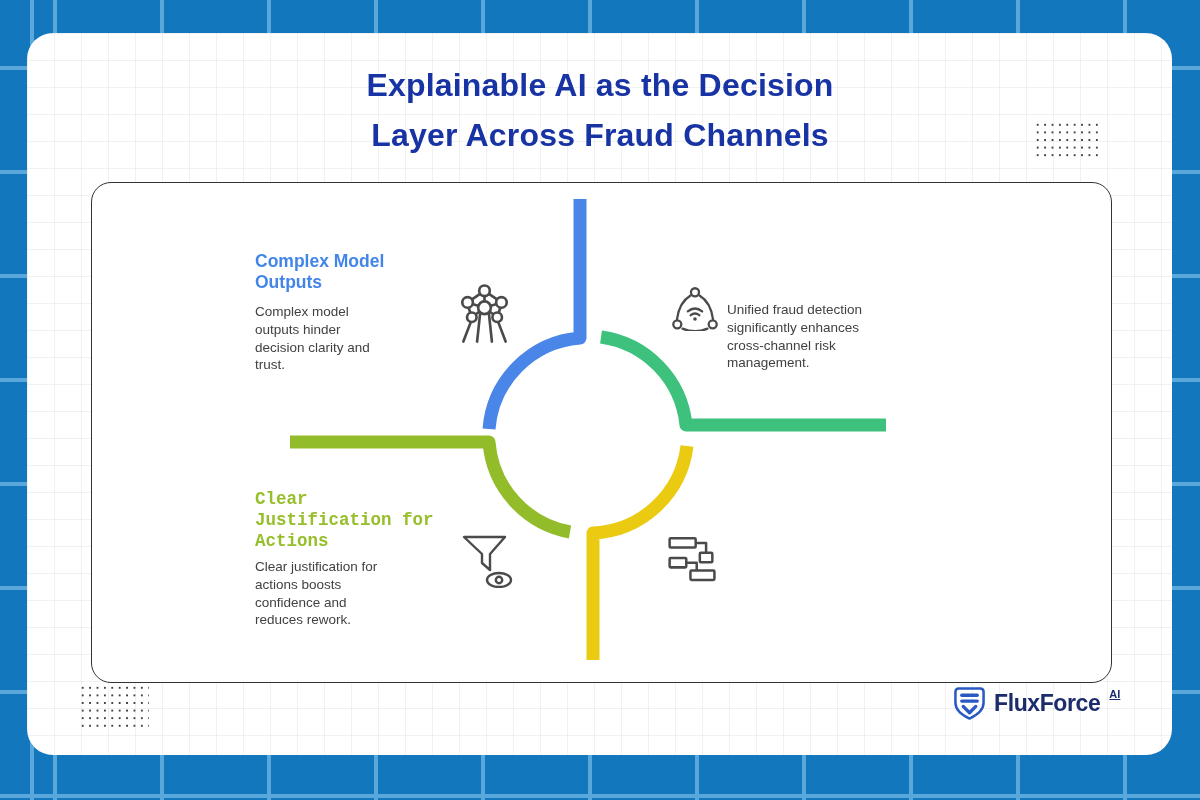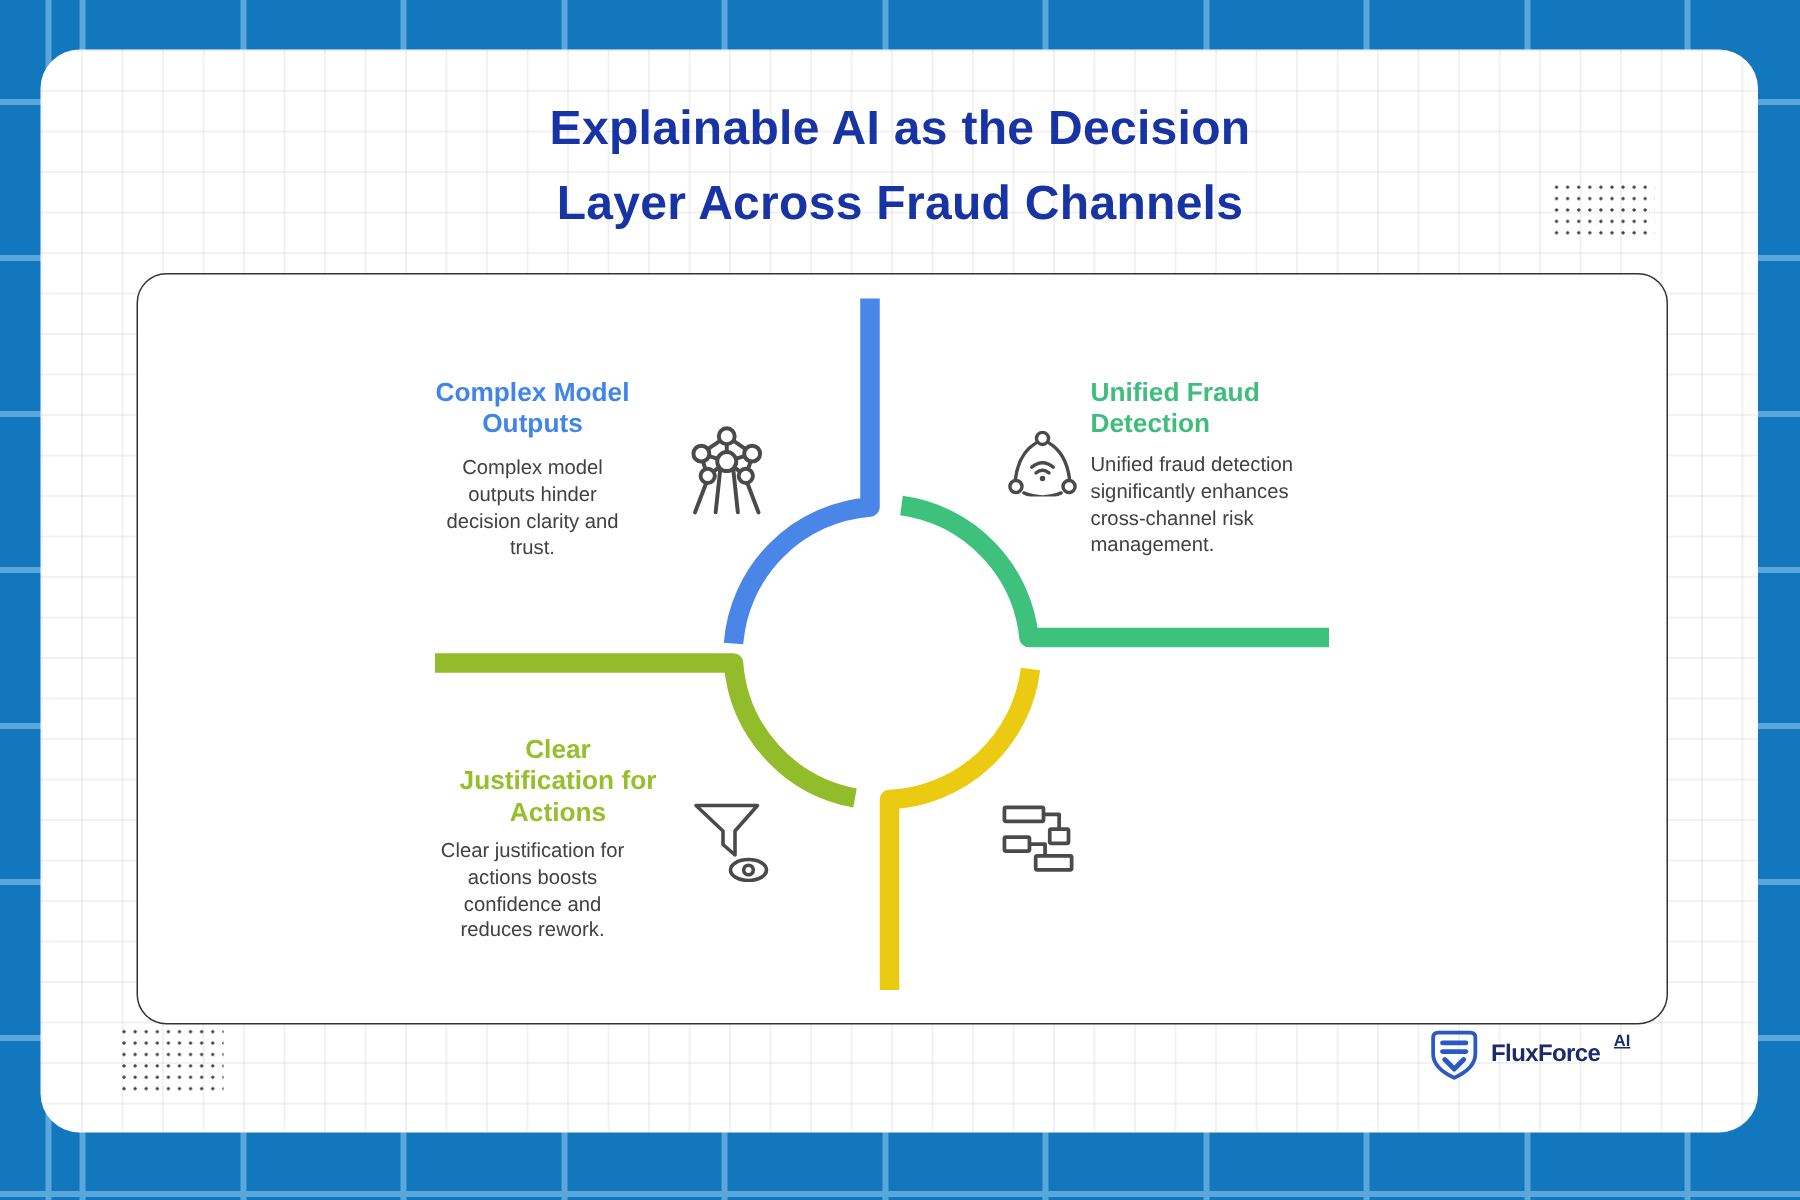"Complex Model" .align-r { text-align: center -> left }
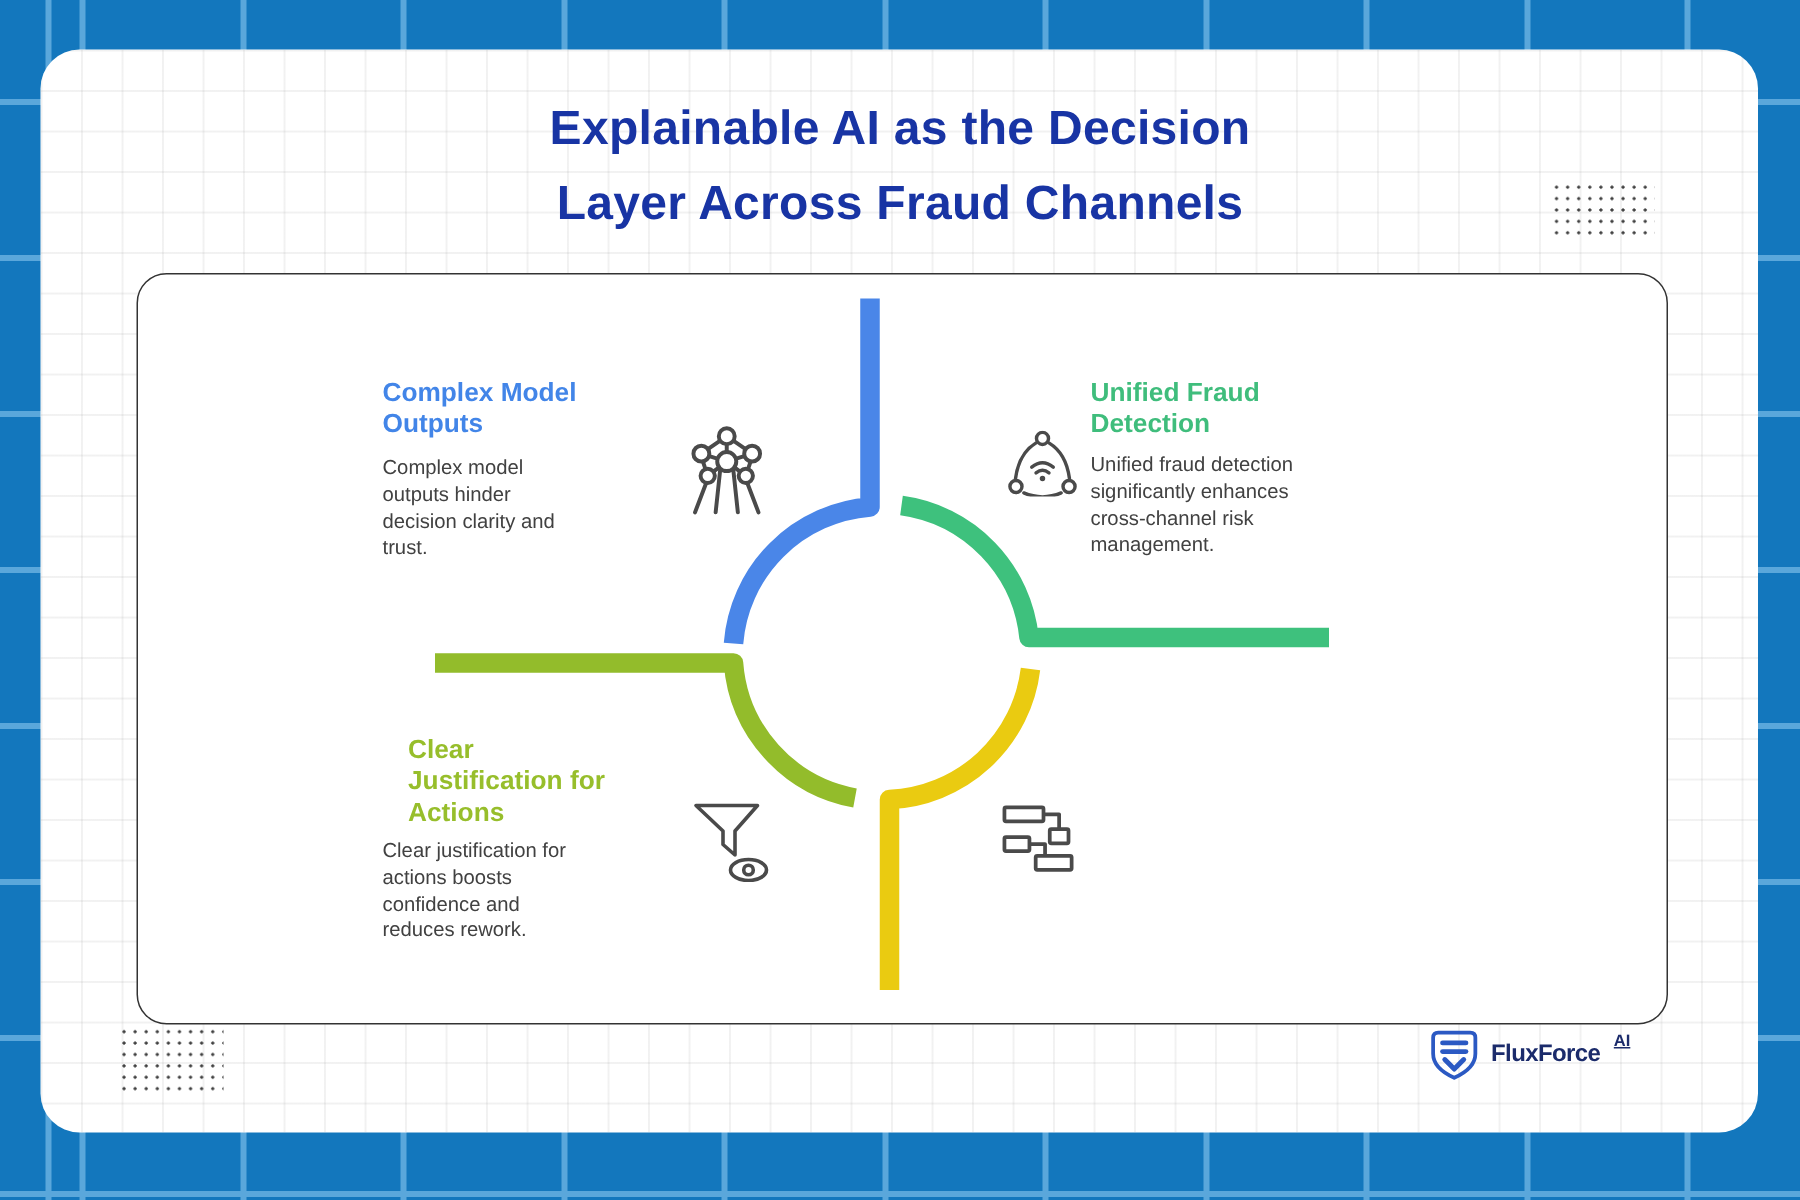"Unified Fraud" h2.q-heading { html: <h2>Unified Fraud Detection</h2> -> none }
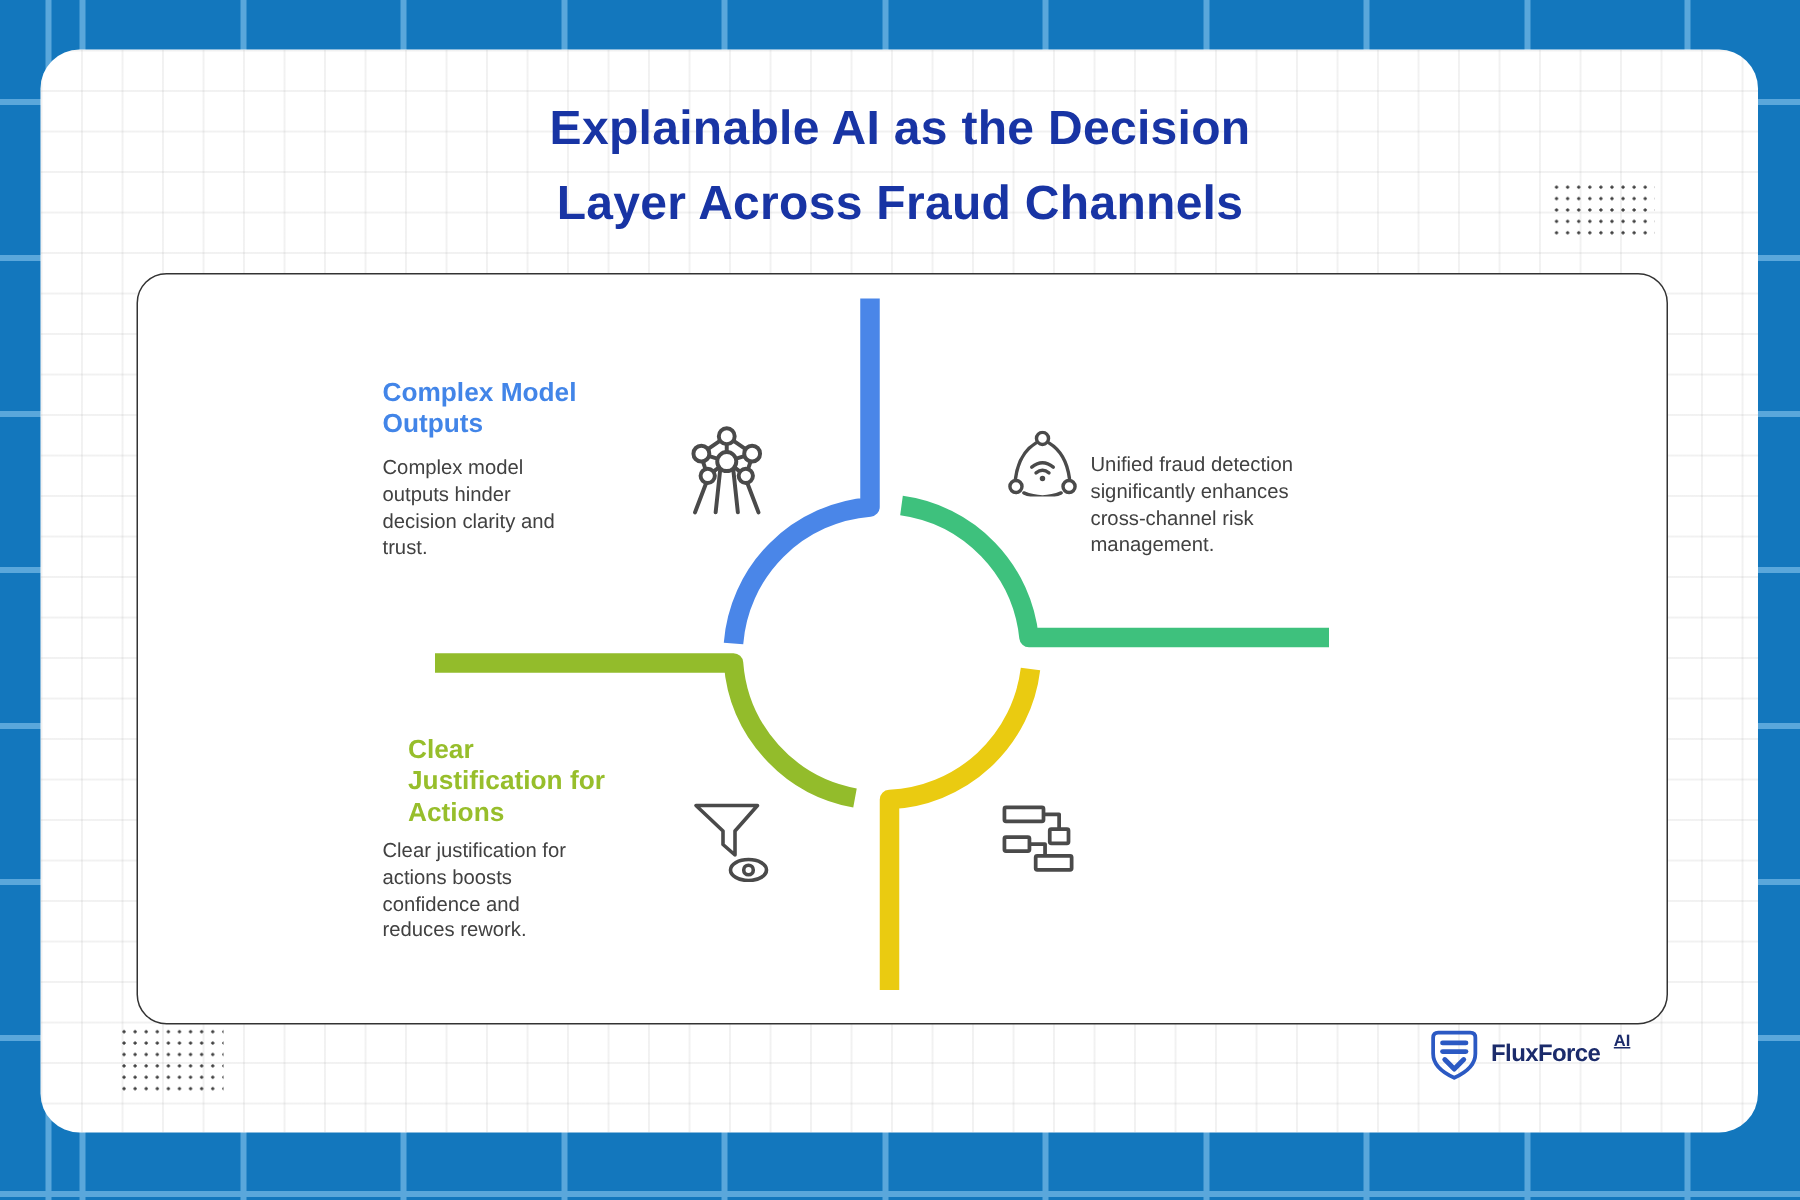"Clear" .bl-heading { font-family: none -> Liberation Mono, monospace; left: 272px -> 255px }
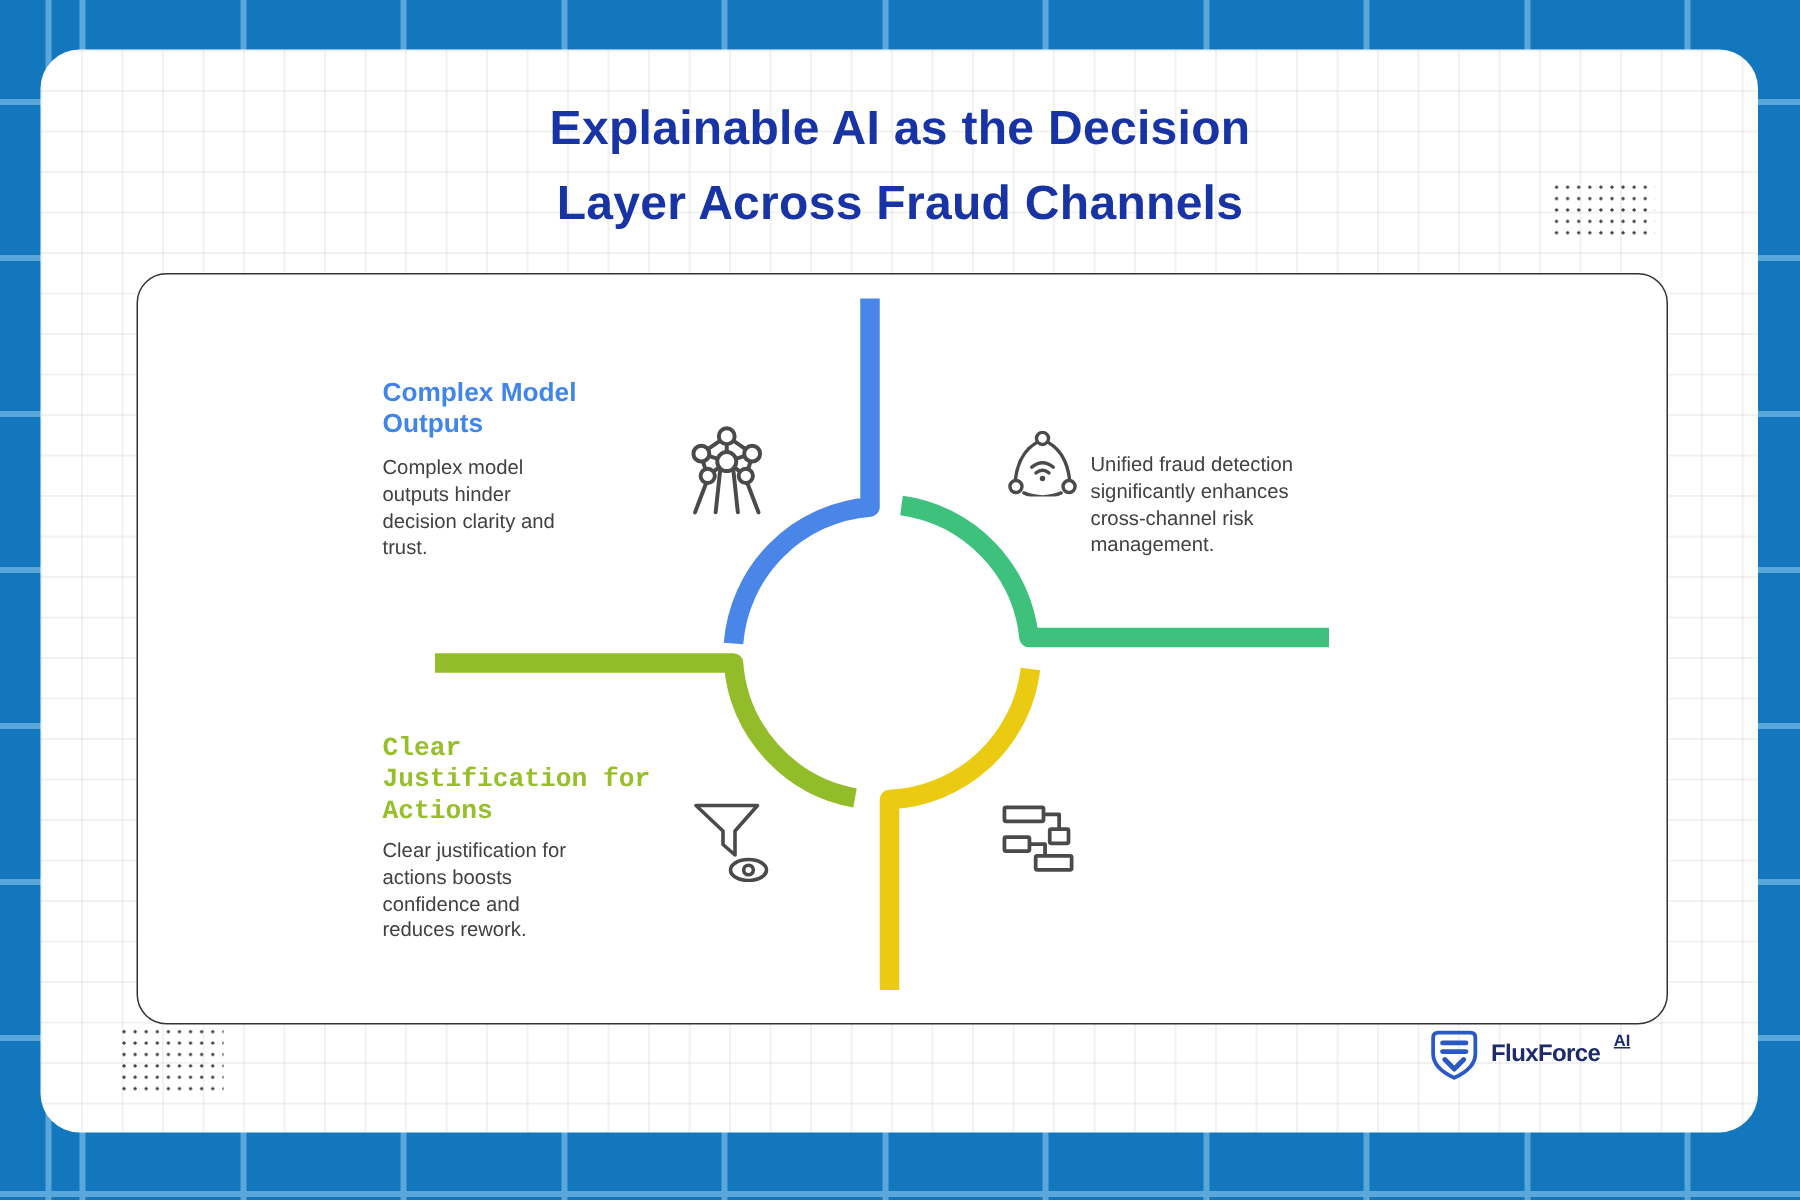"FluxForce" .logo-text { font-size: 16px -> 23px }
